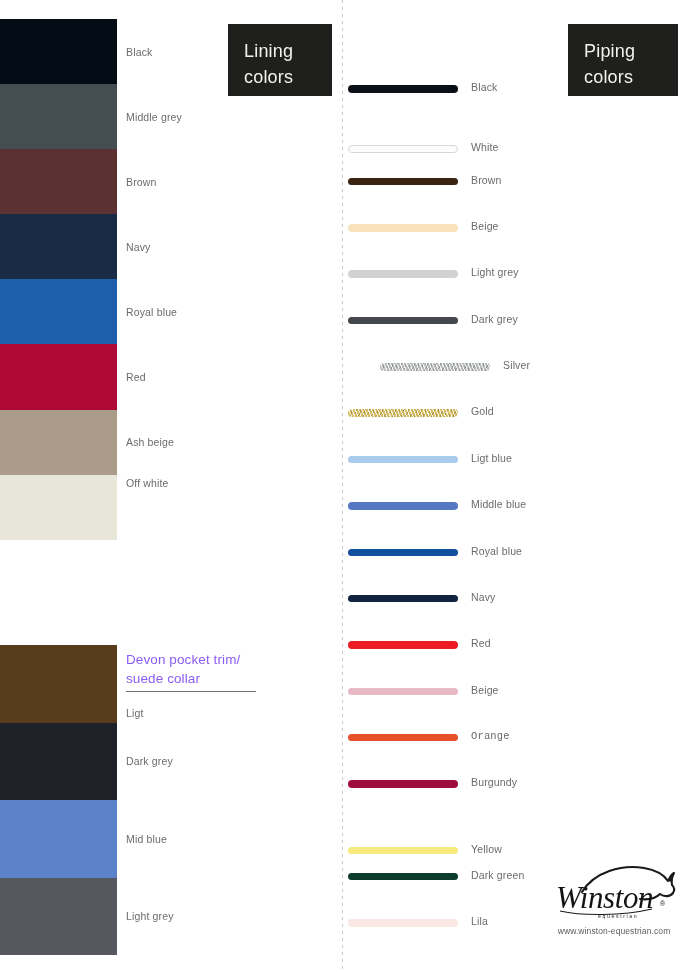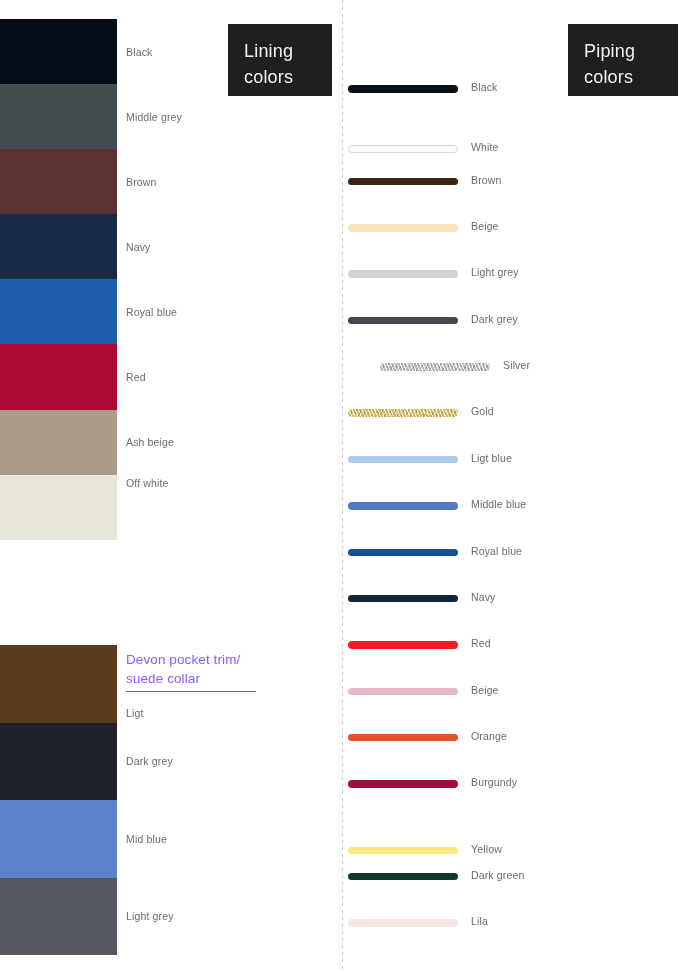"Orange" div.piping-row { font-family: none -> Liberation Mono, monospace }
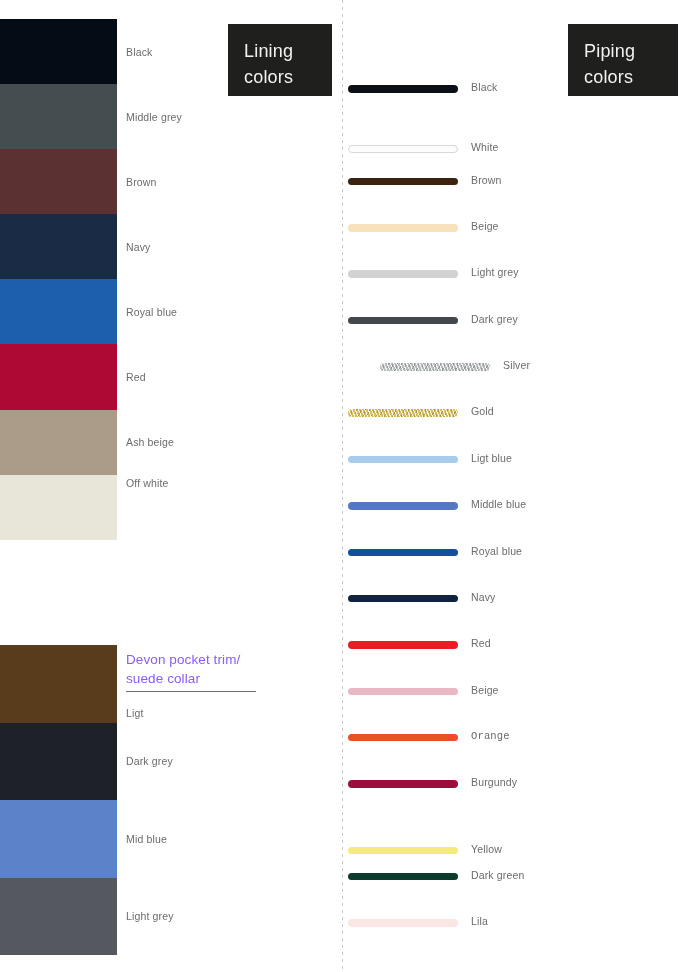"Winston" div { html: none -> <div> <div> <svg> <path></path> <path></path> <text>Winston</text> <text>®</text> <path></path> <text>equestrian</text> </svg> </div> <div>www.winston-equestrian.com</div> </div> }
